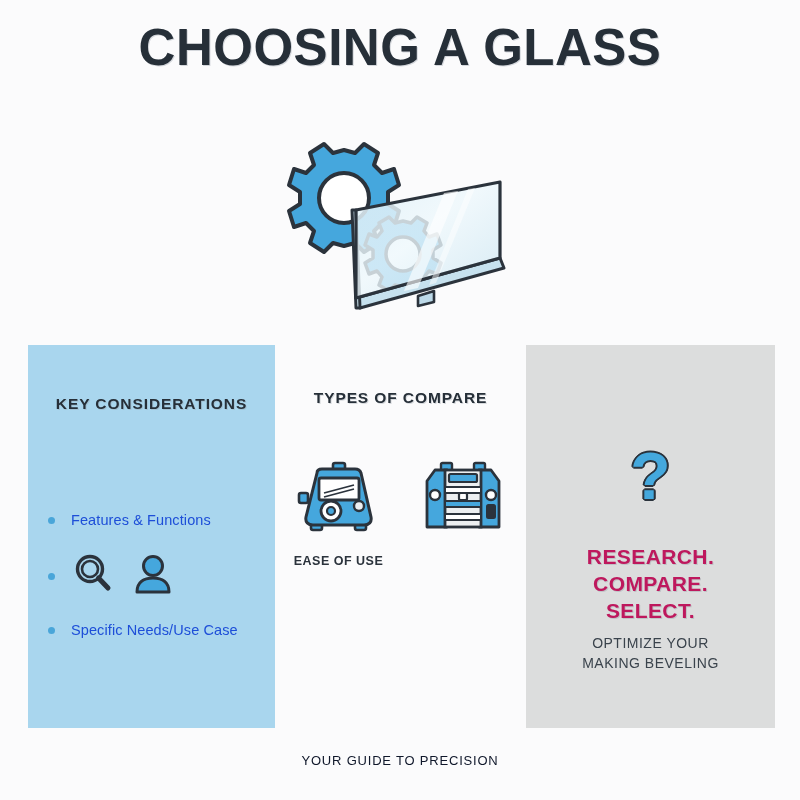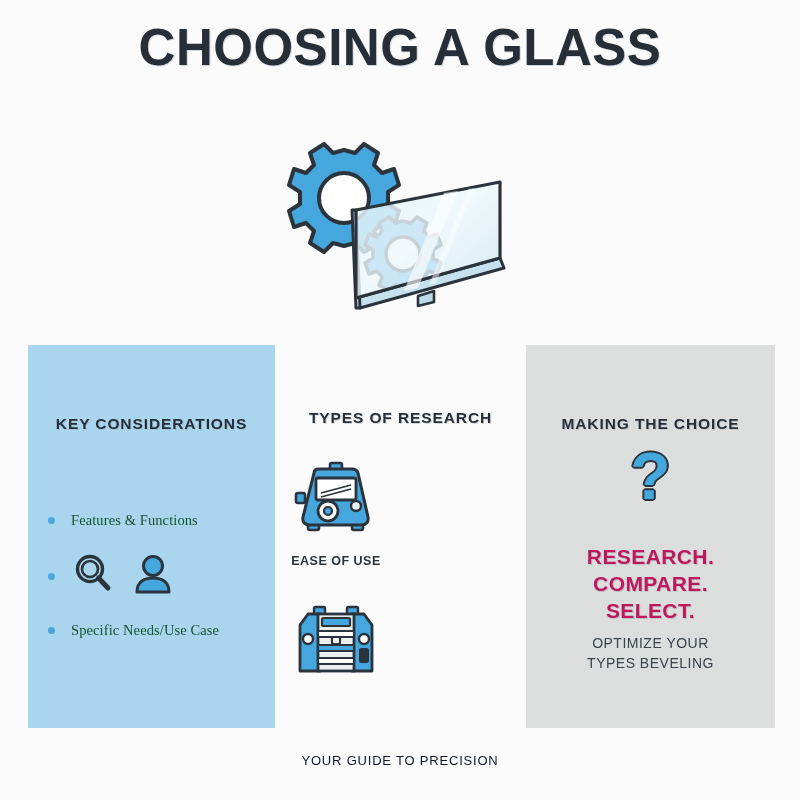"KEY CONSIDERATIONS" .panel-heading { margin-top: 20px -> none }
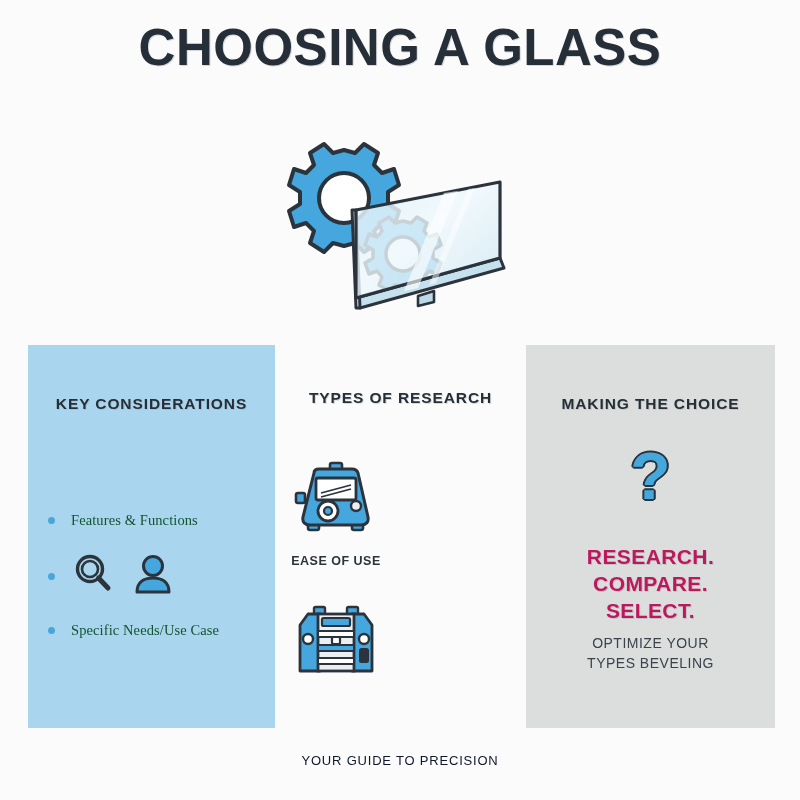"TYPES OF RESEARCH" div.panel-heading { text: RESEARCH -> COMPARE }
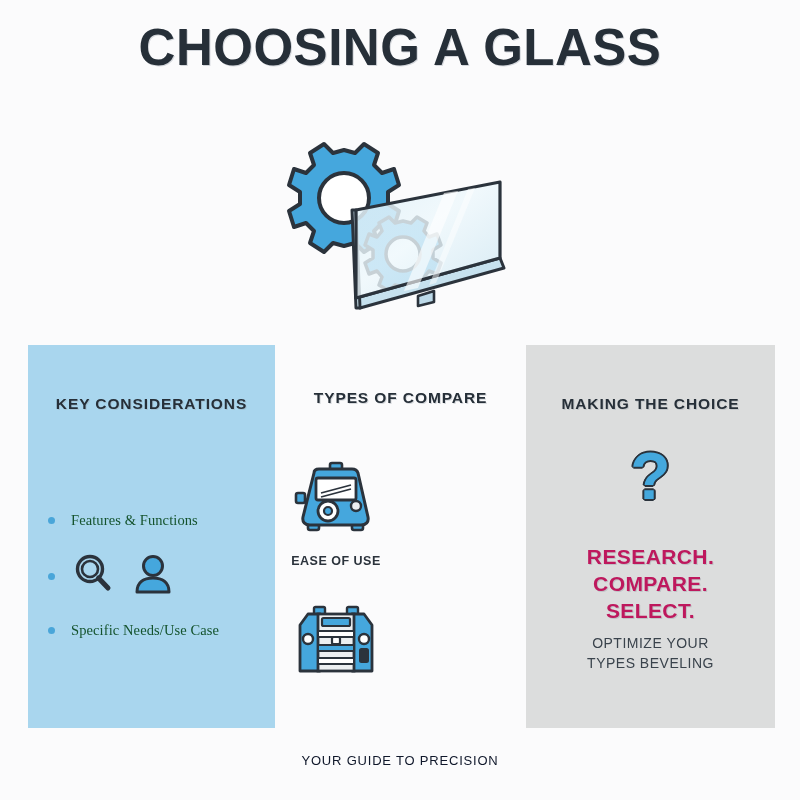"MAKING THE CHOICE" div.panel-heading { html: <div>MAKING THE CHOICE</div> -> none }
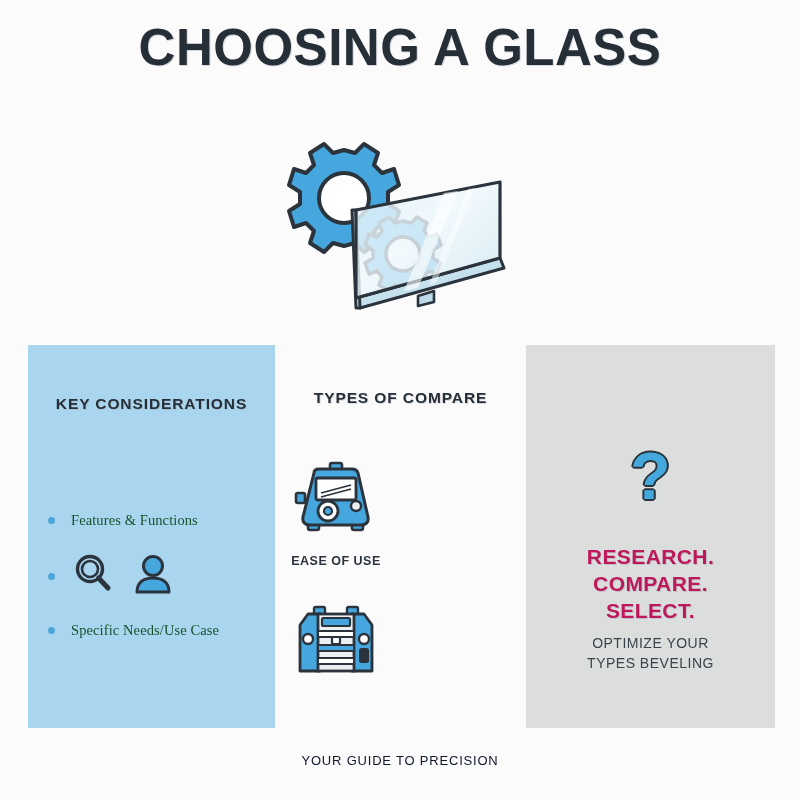"Features & Functions" .bullet-text { color: #14532d -> #1d4ed8; font-family: Liberation Serif, serif -> none }
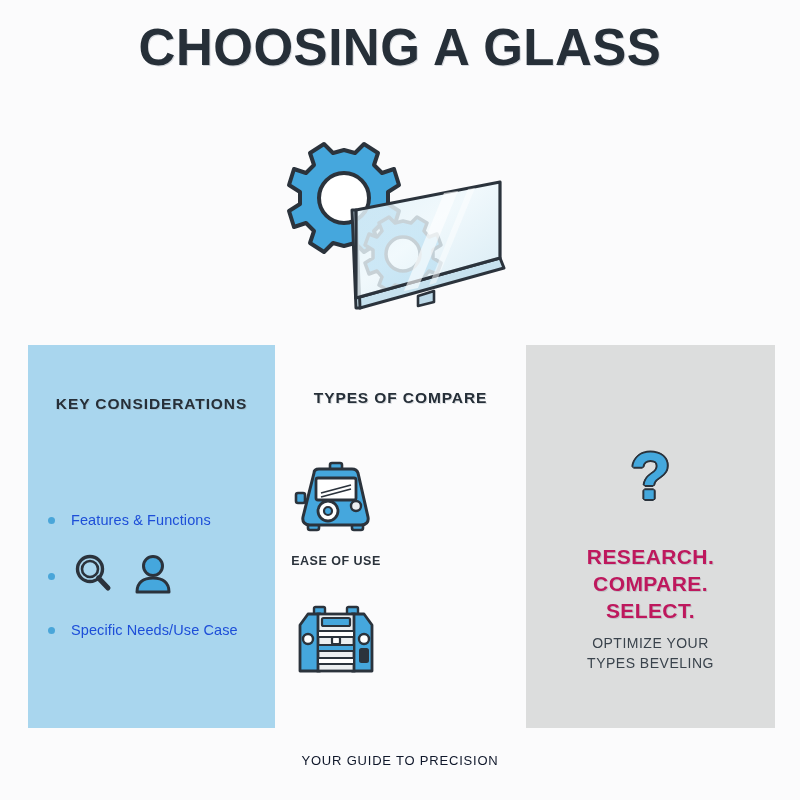"EASE OF USE" .machines { flex-direction: column -> none }
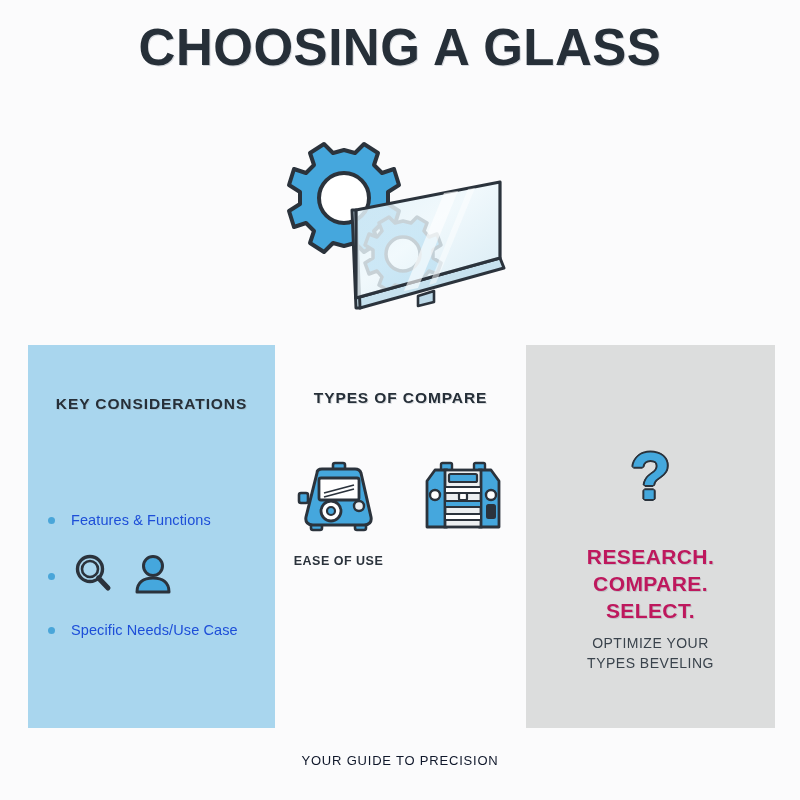"TYPES BEVELING" span.line { text: TYPES -> MAKING }
